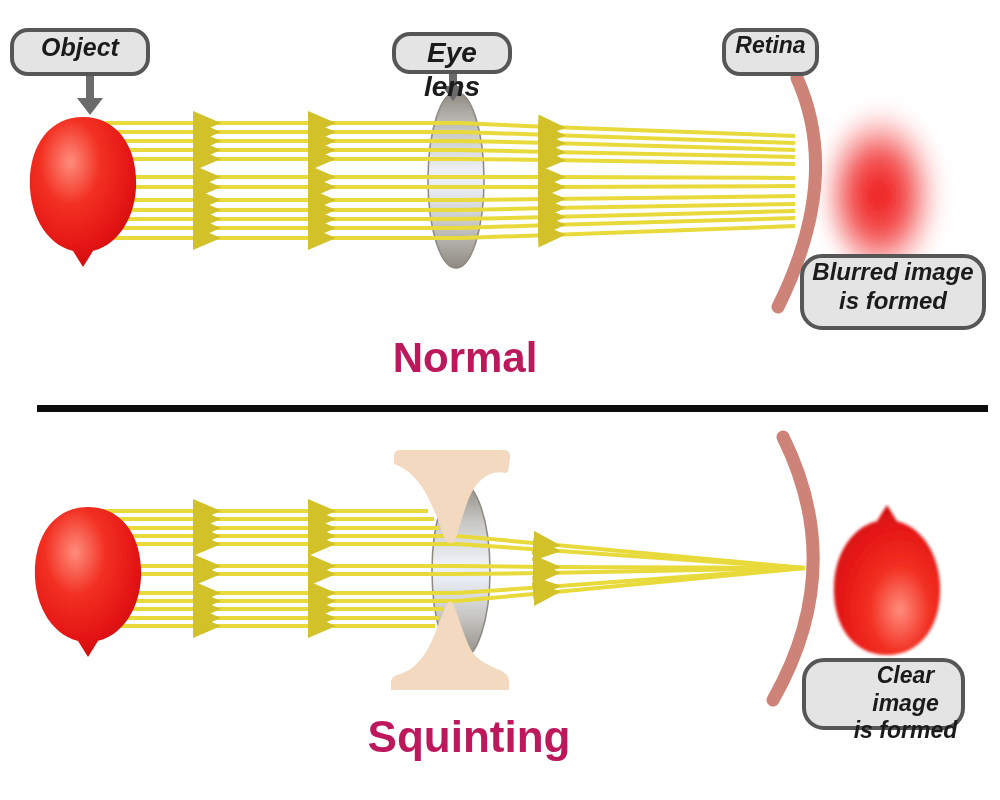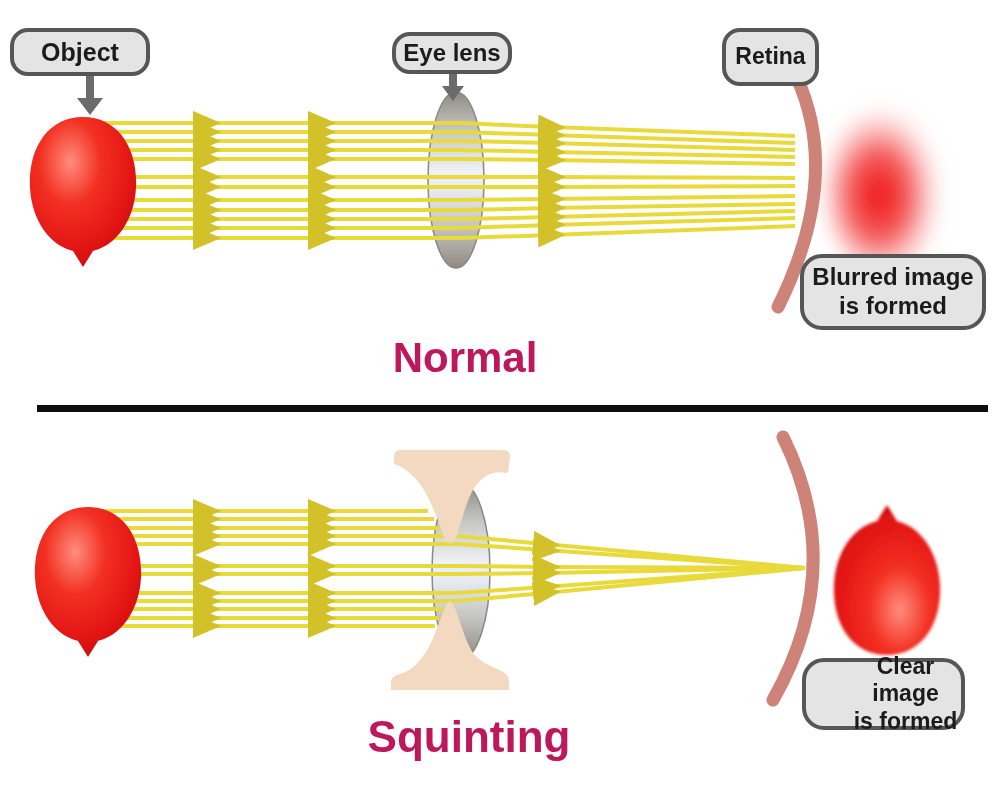"Object" .tag { font-style: none -> italic; justify-content: center -> none }
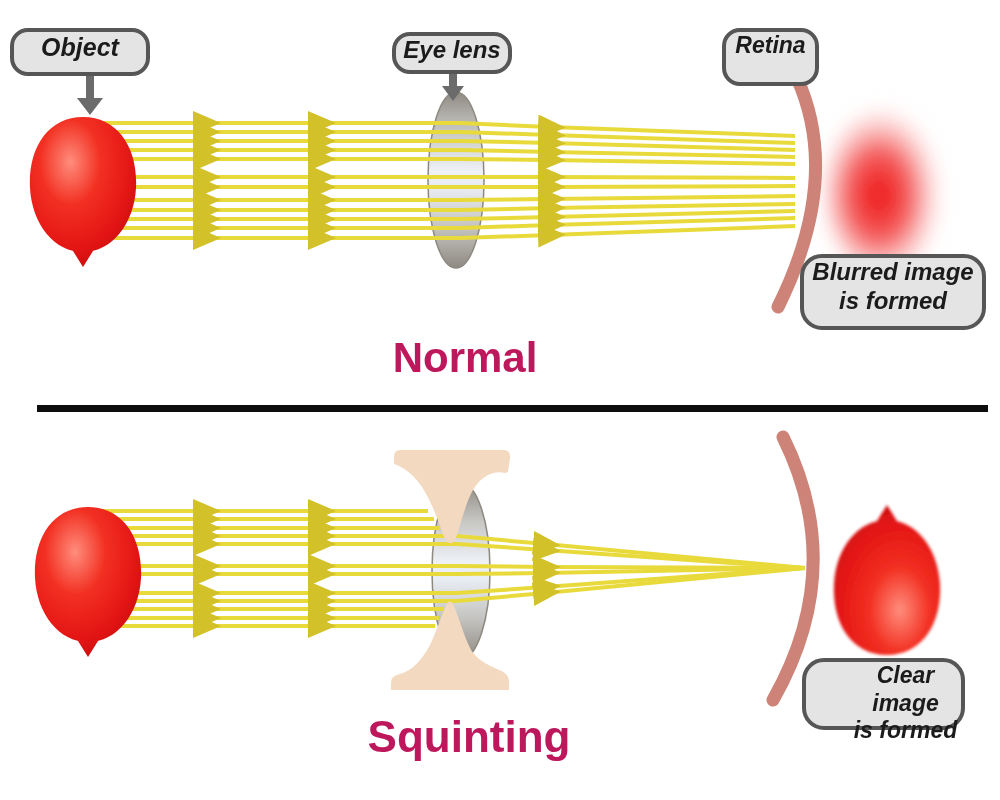"Eye lens" .tag-eyelens { font-size: 24px -> 28px }
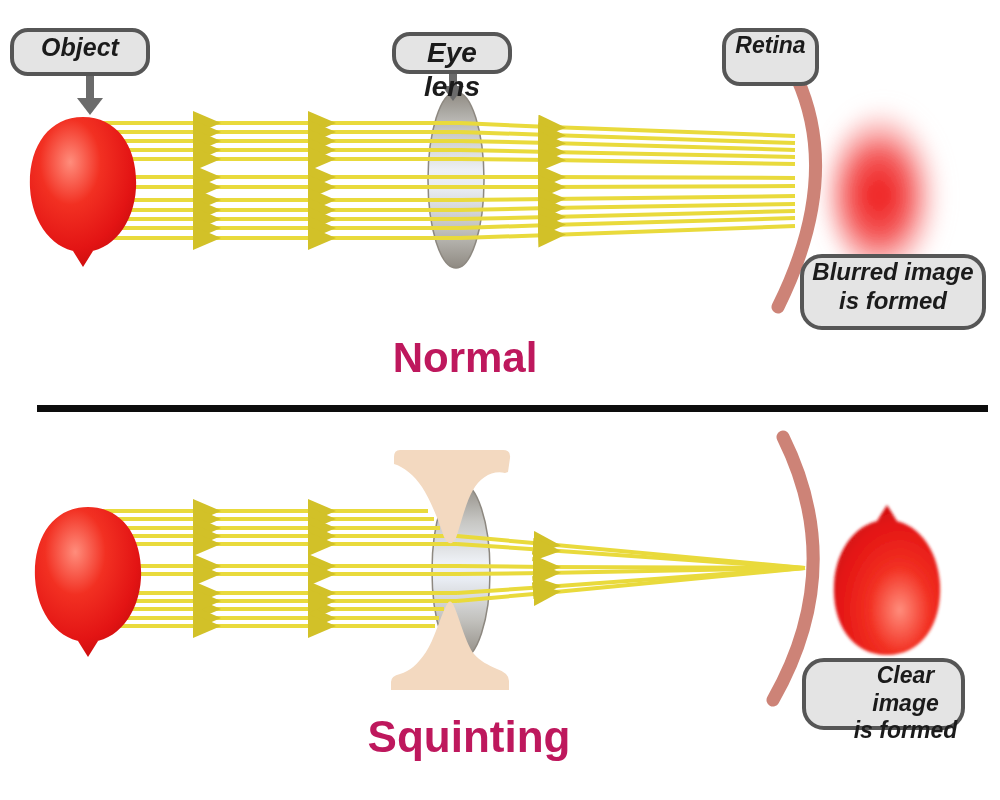"Retina" .tag-retina { height: 58px -> 48px }
